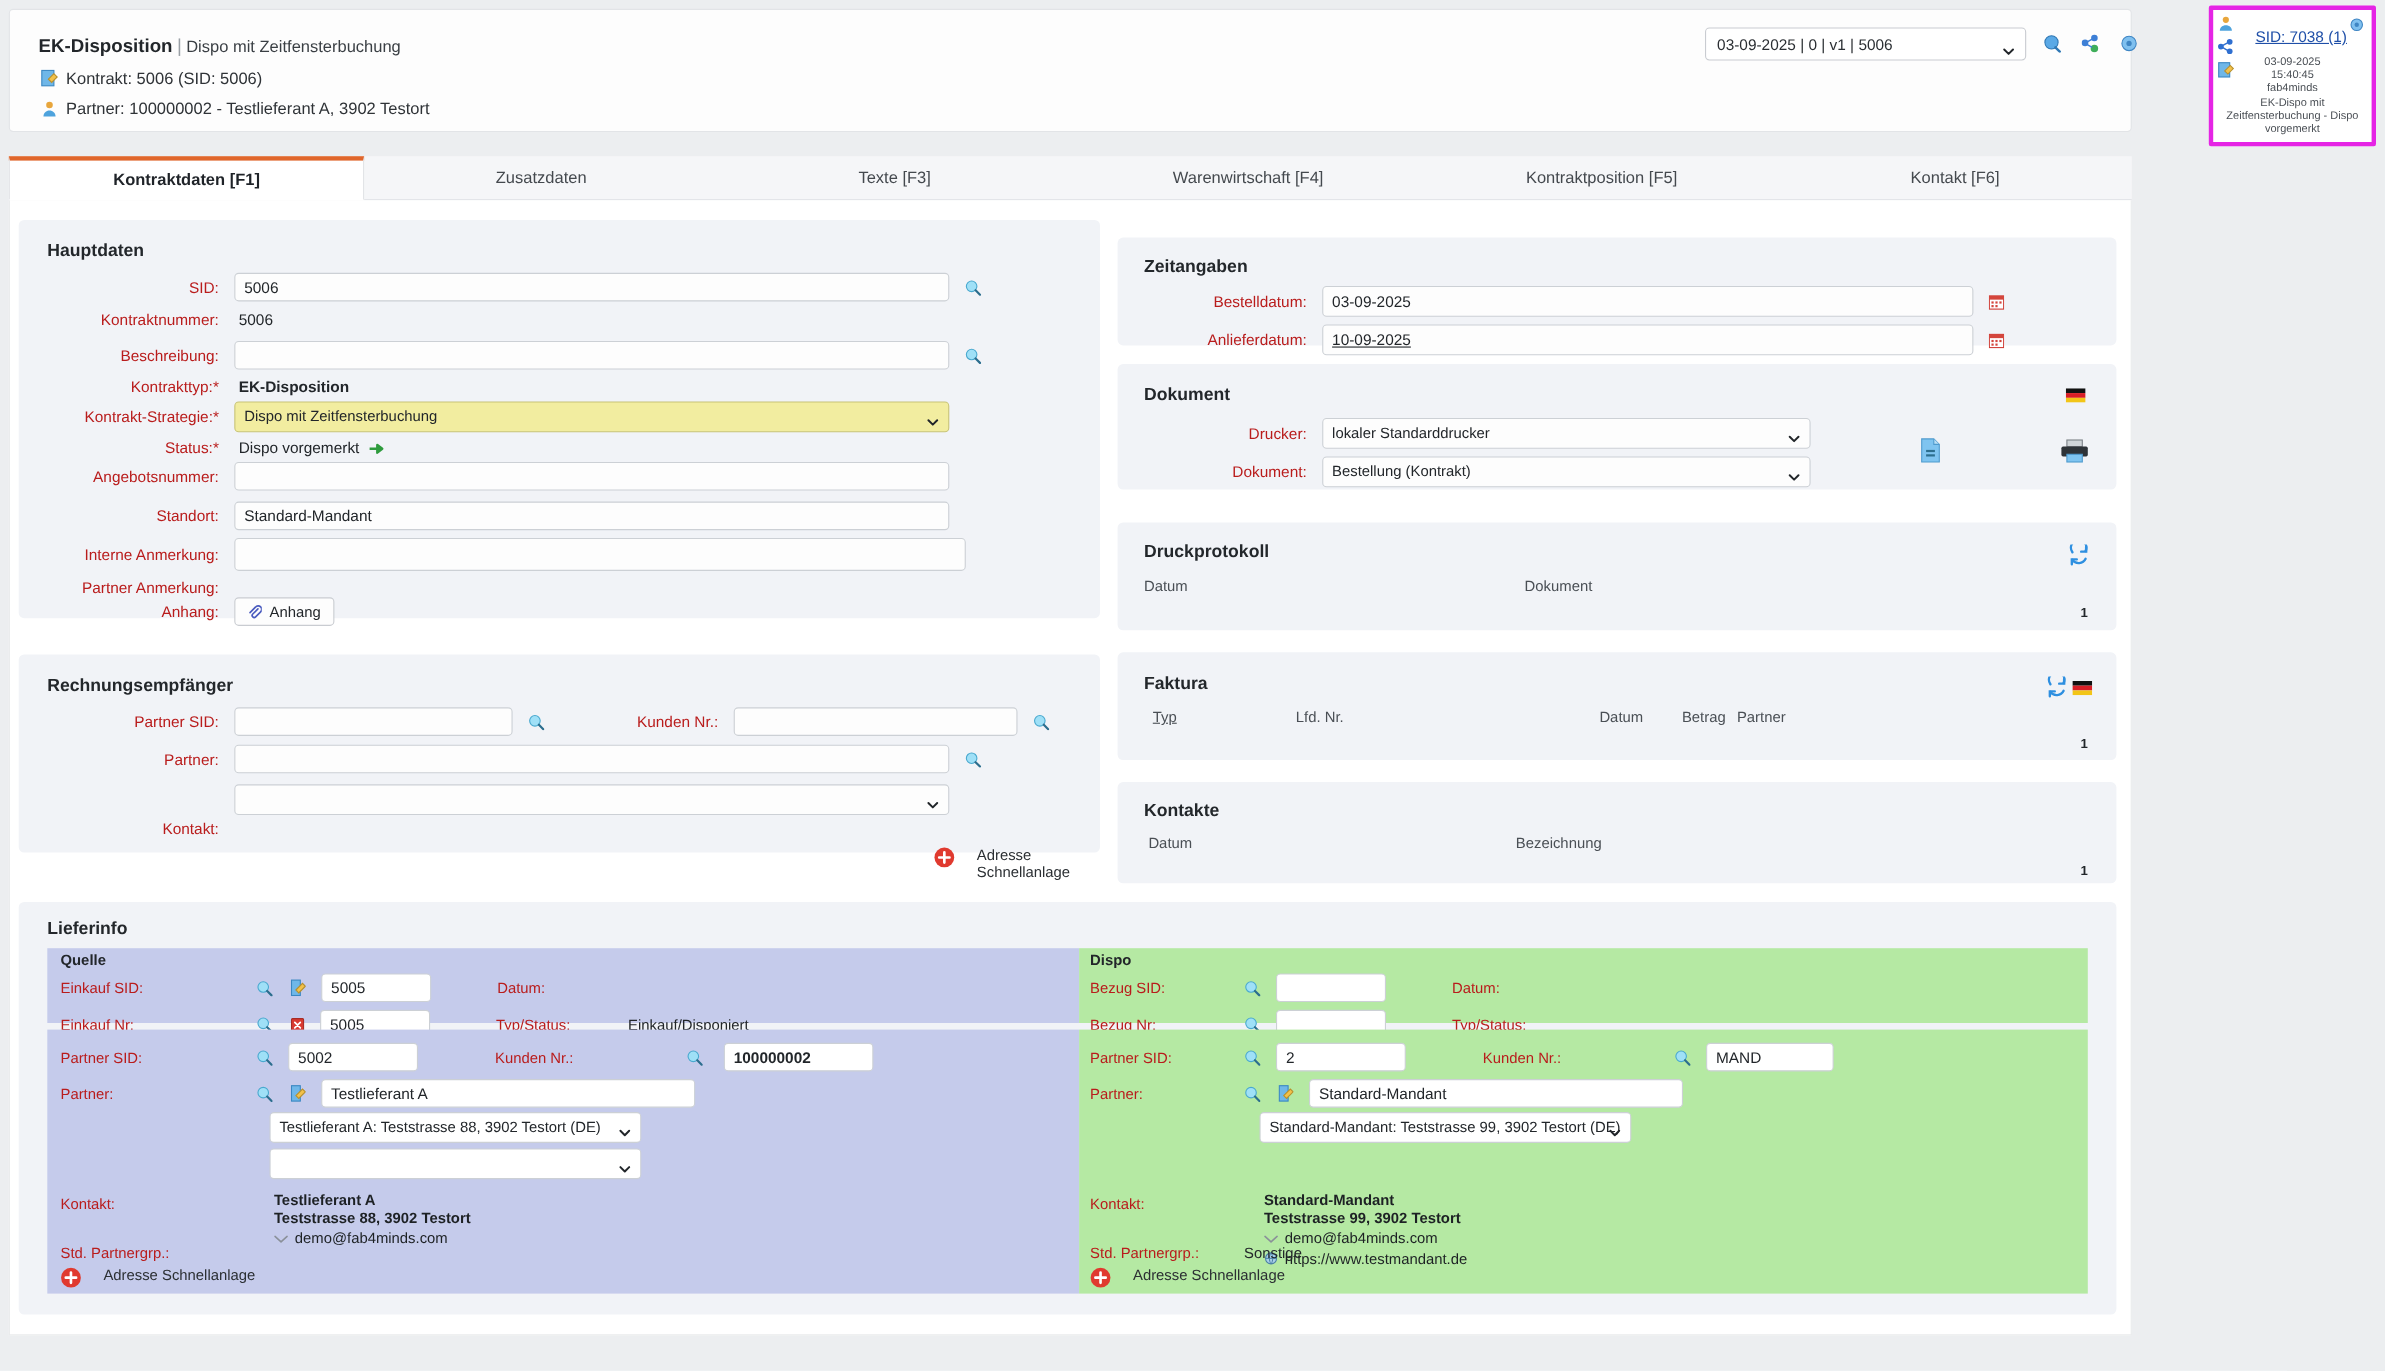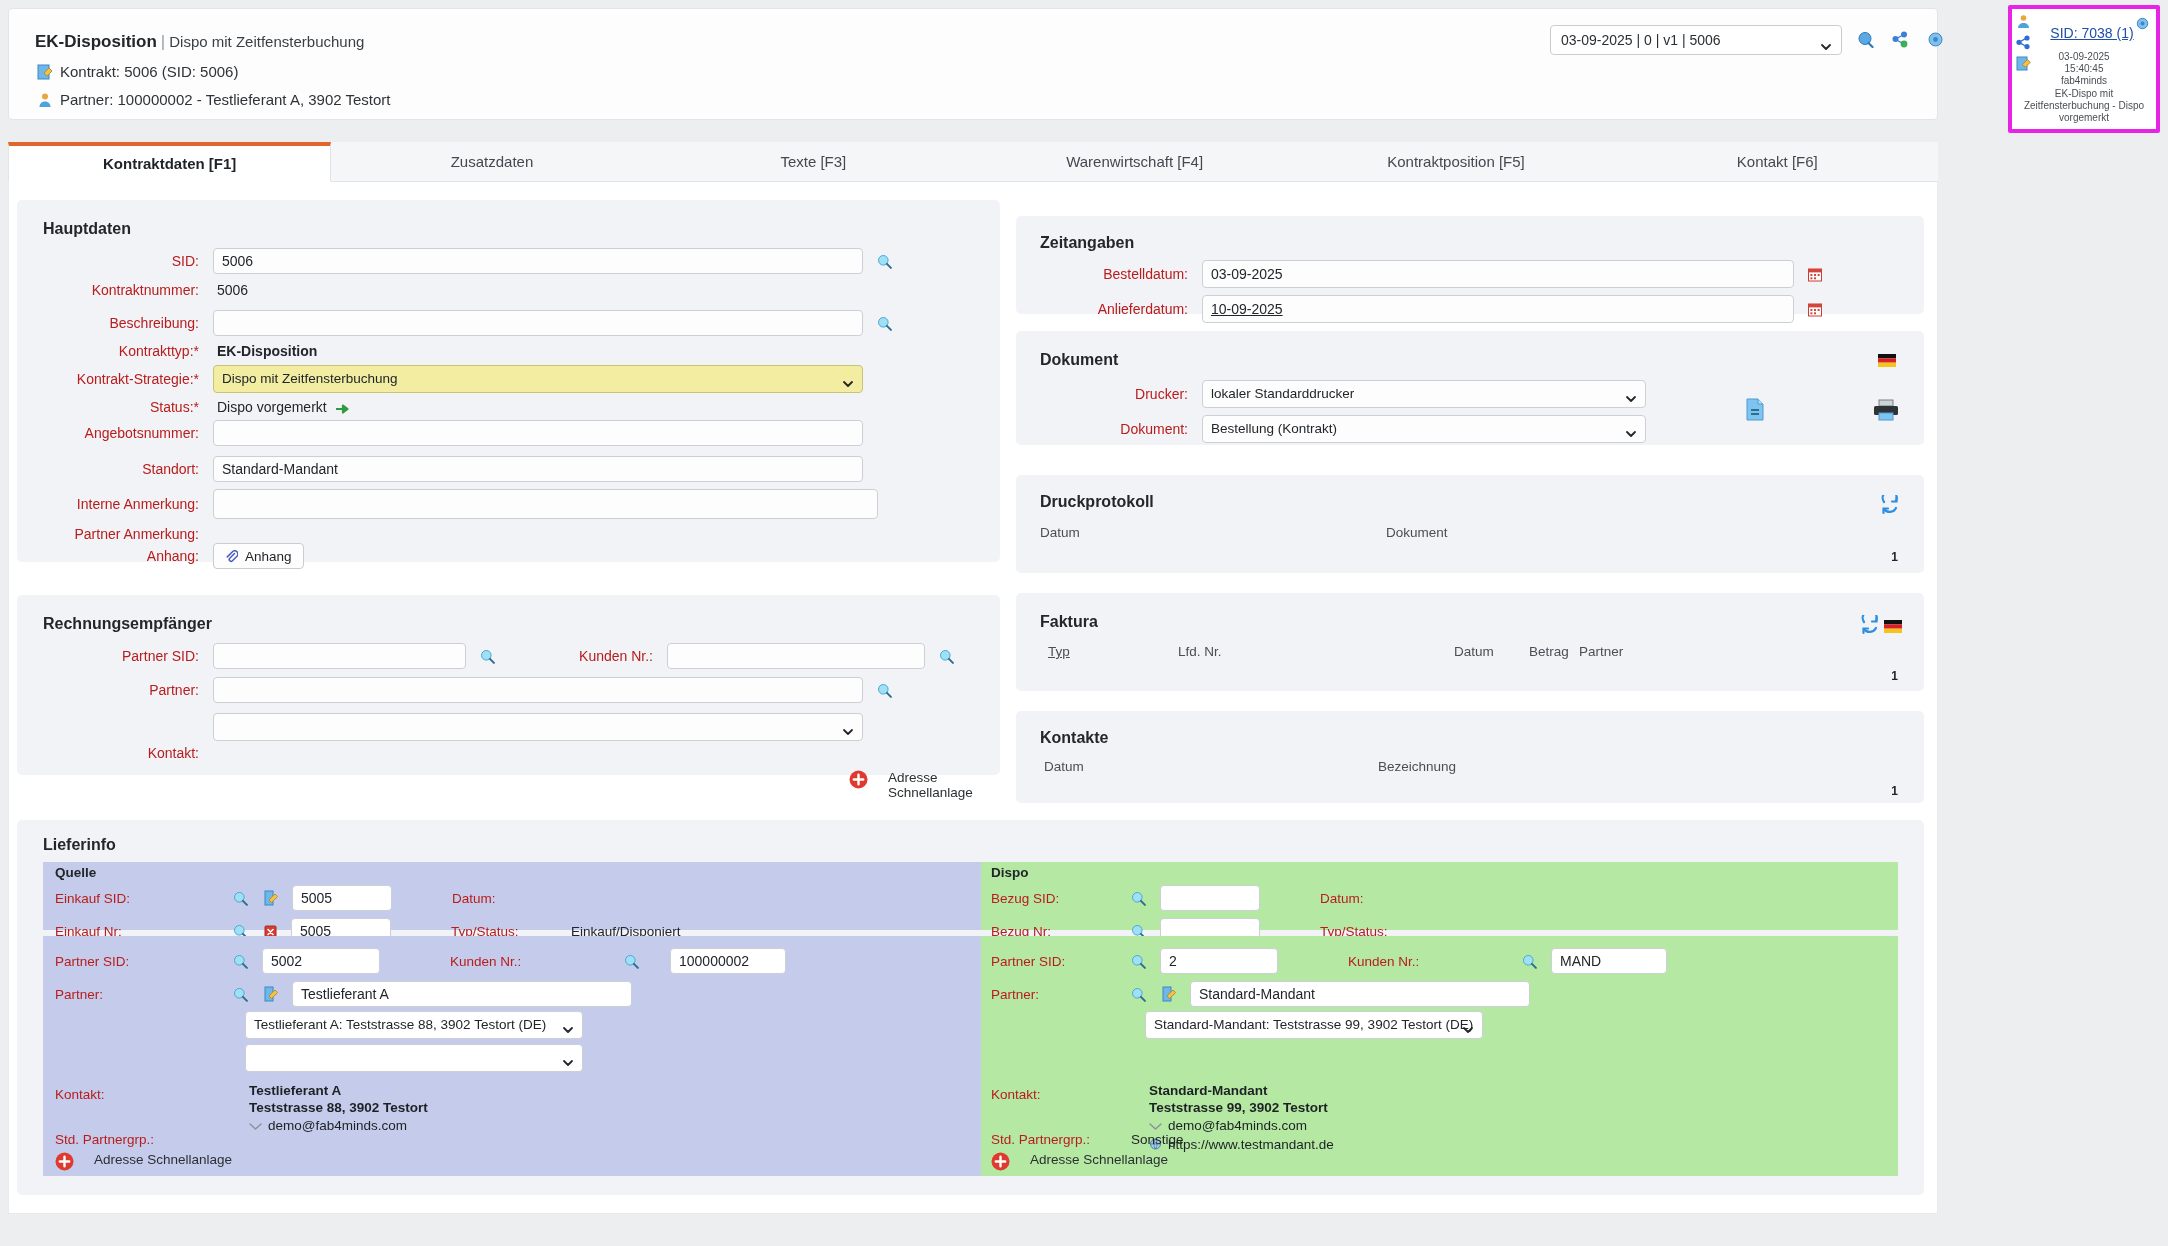"100000002" div.inp { font-weight: none -> bold; margin-left: 31px -> 19px; width: 116px -> 136px }
